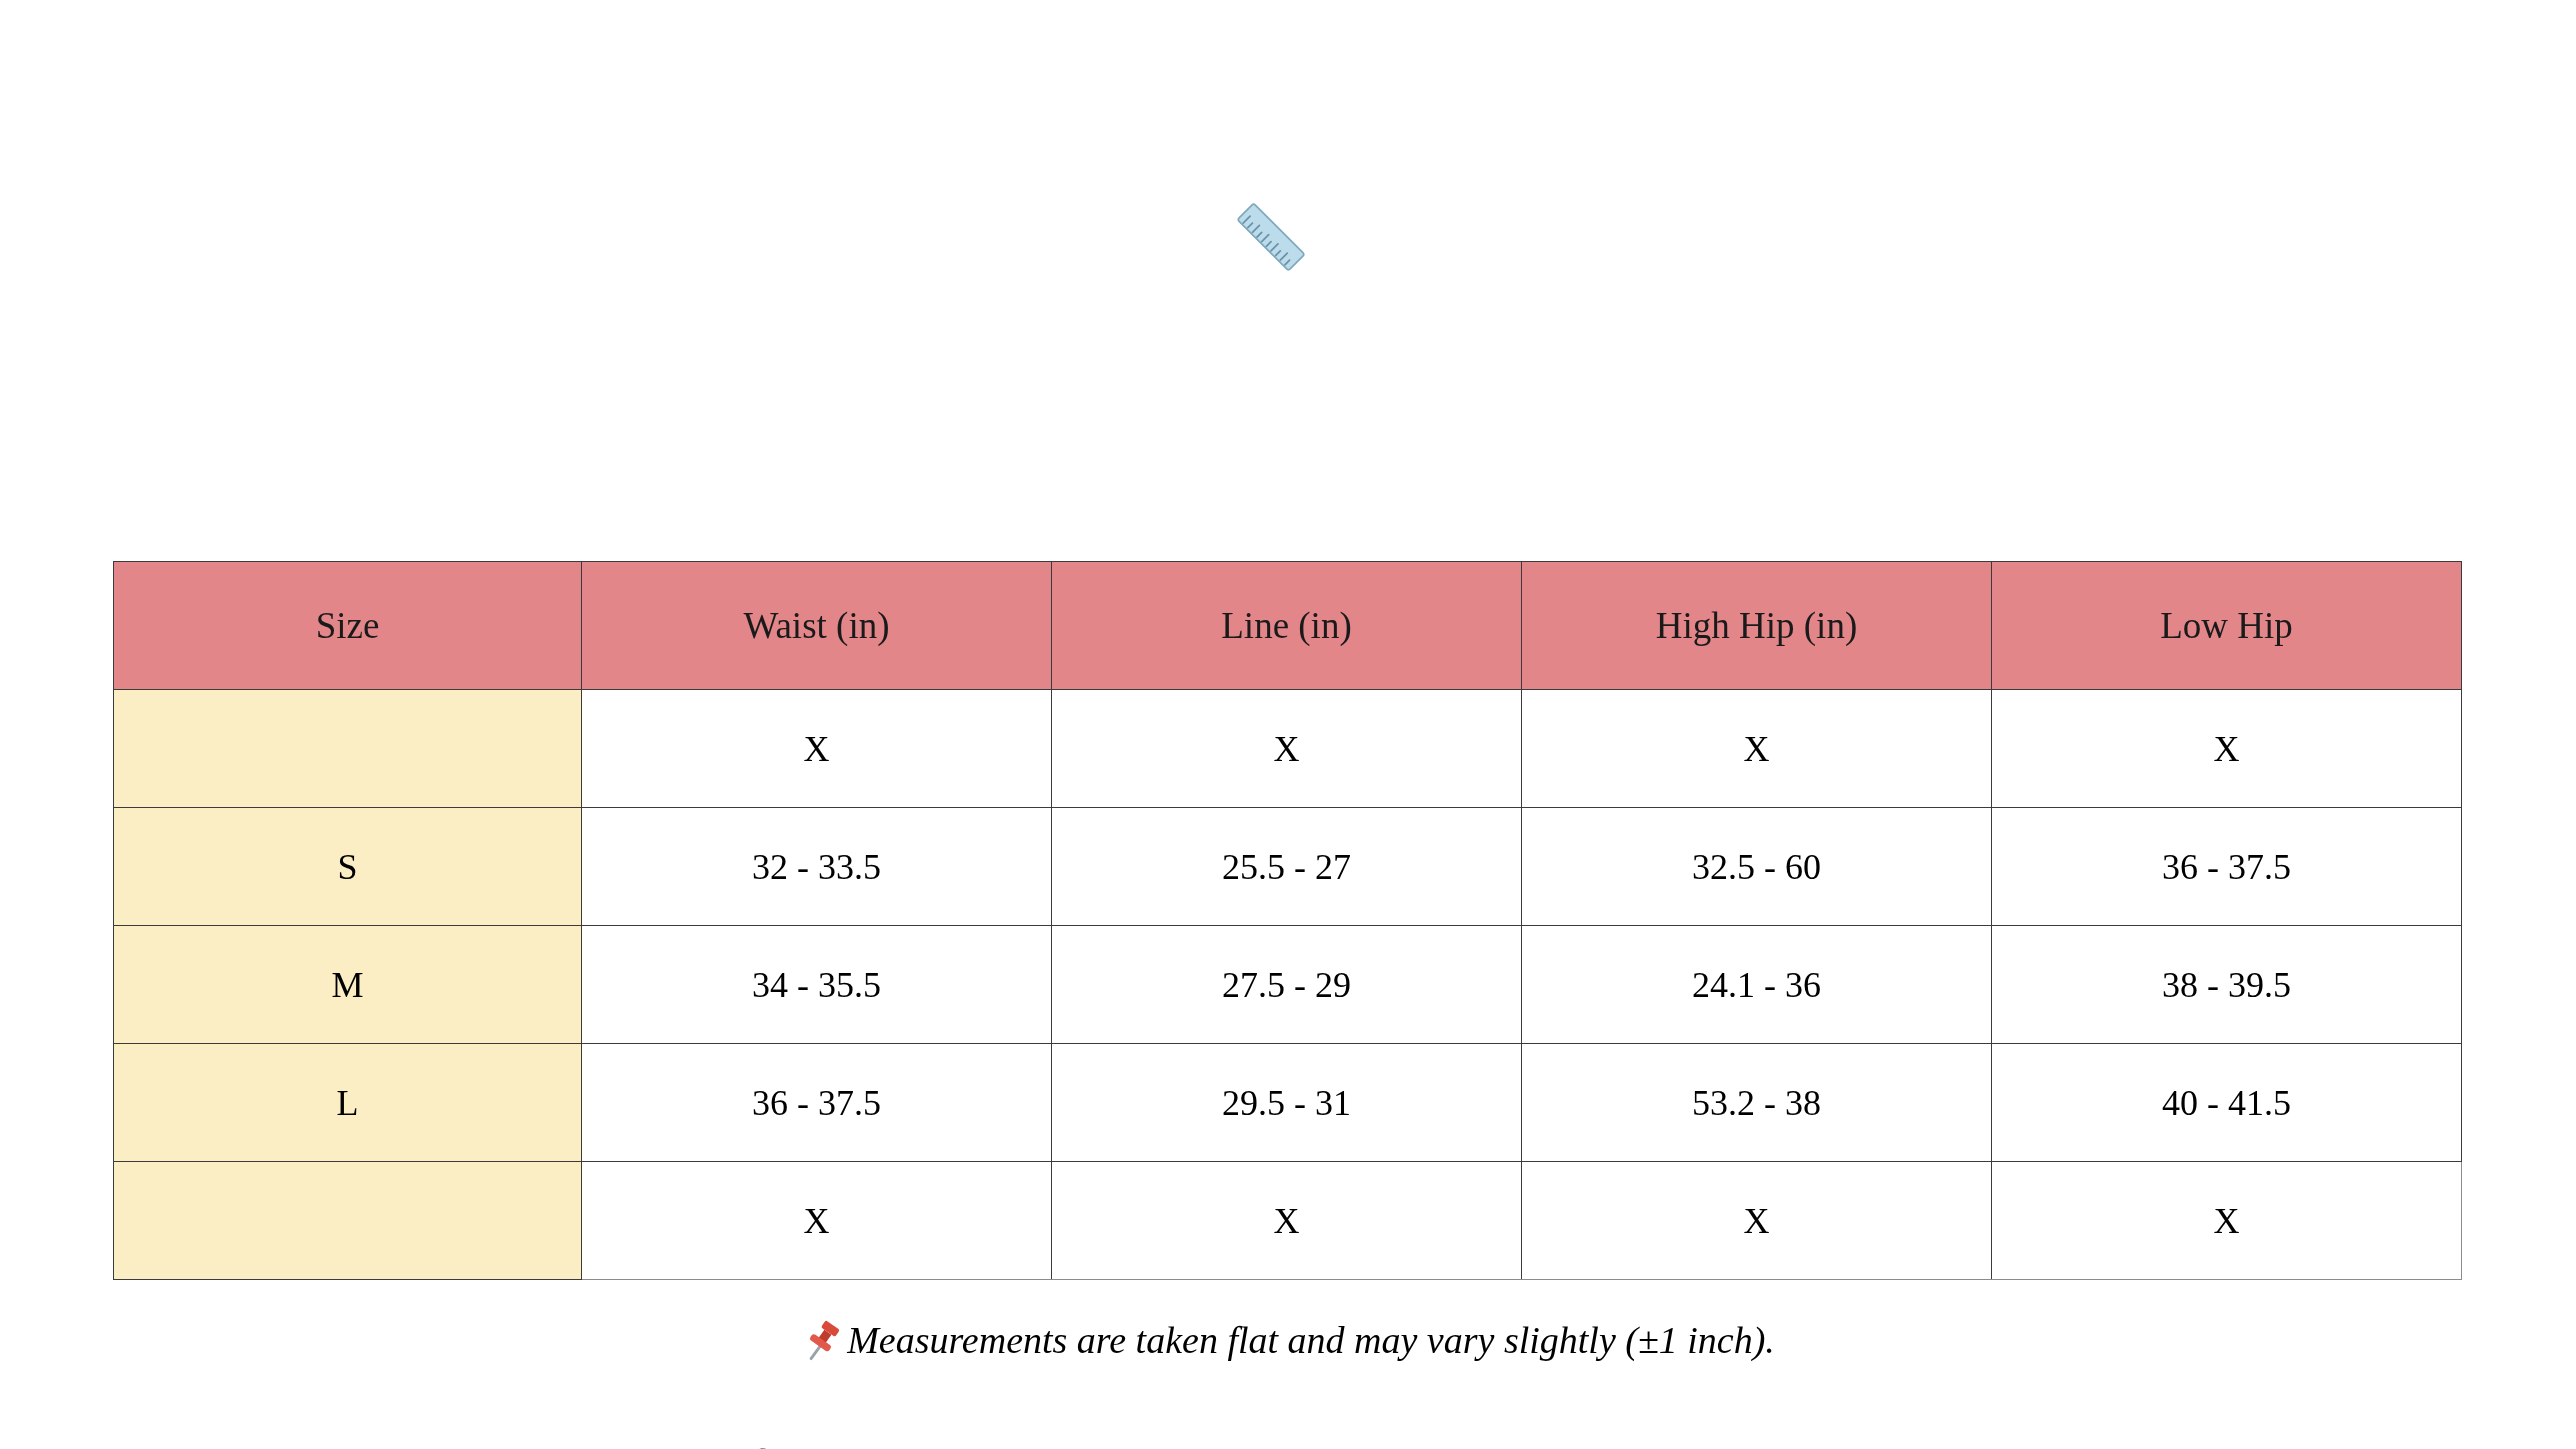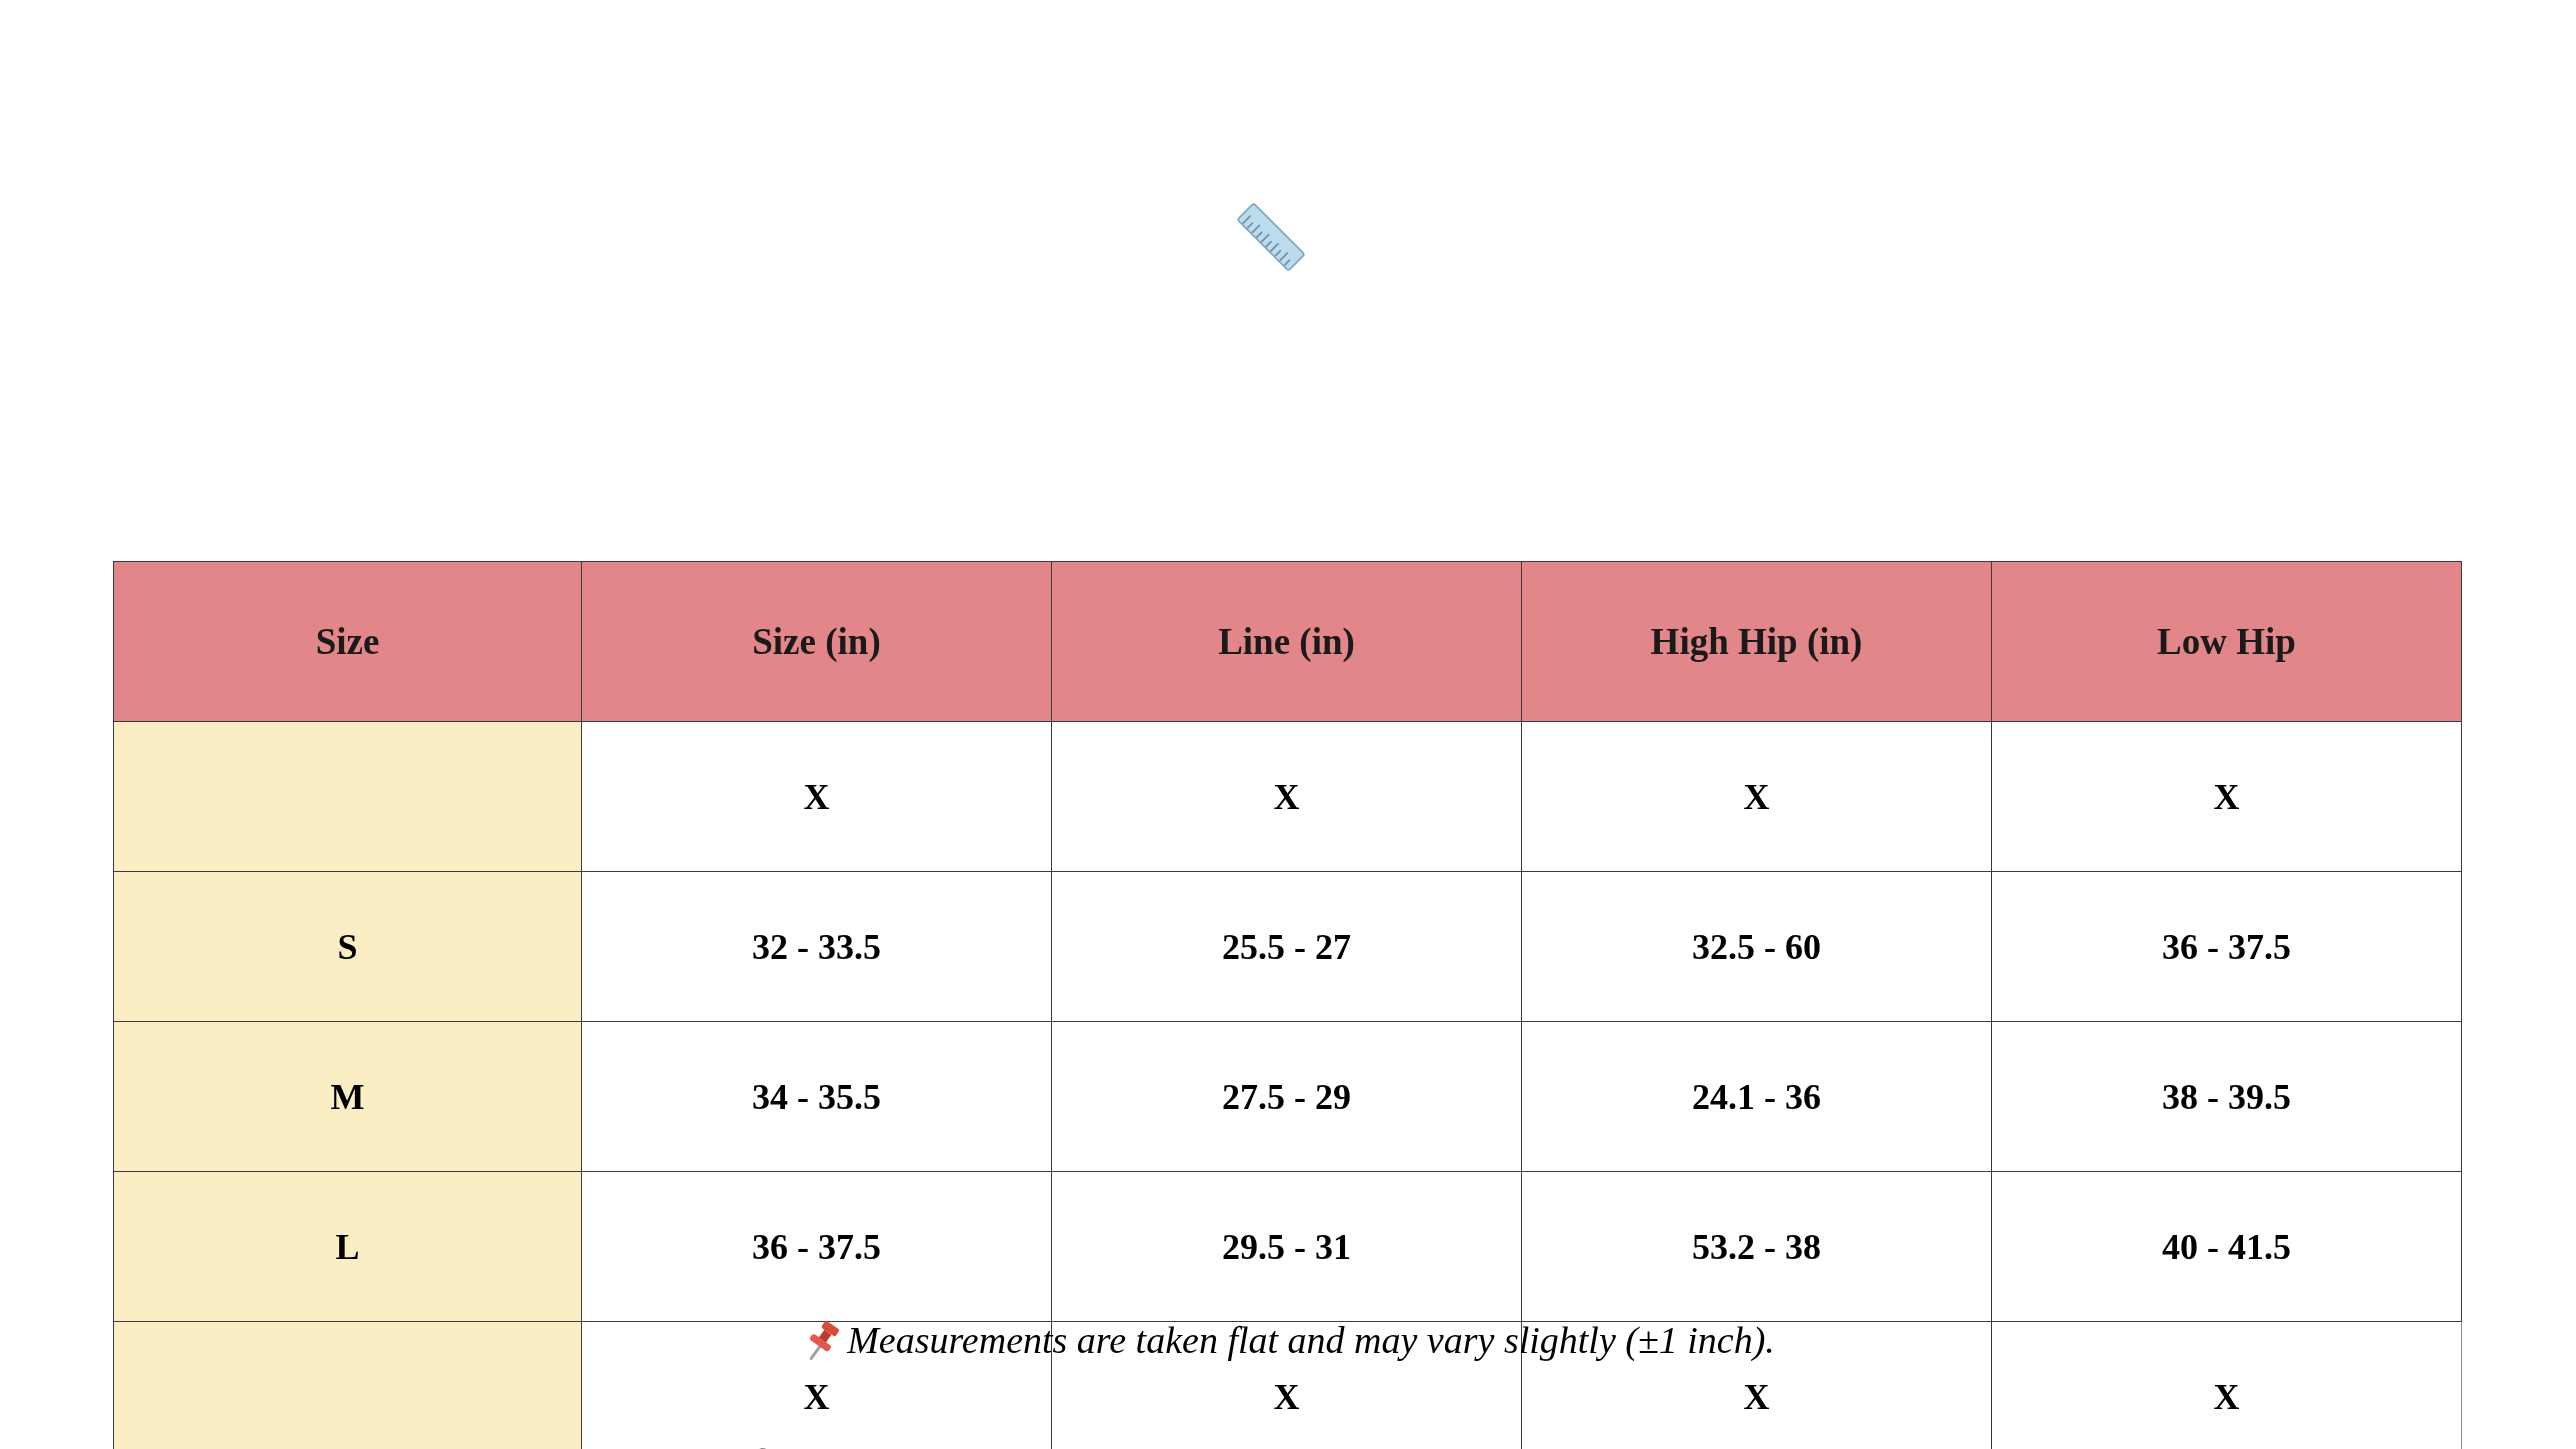"Size" table.size-table th, table.size-table td { font-weight: bold -> normal; padding: 16px -> 0 }
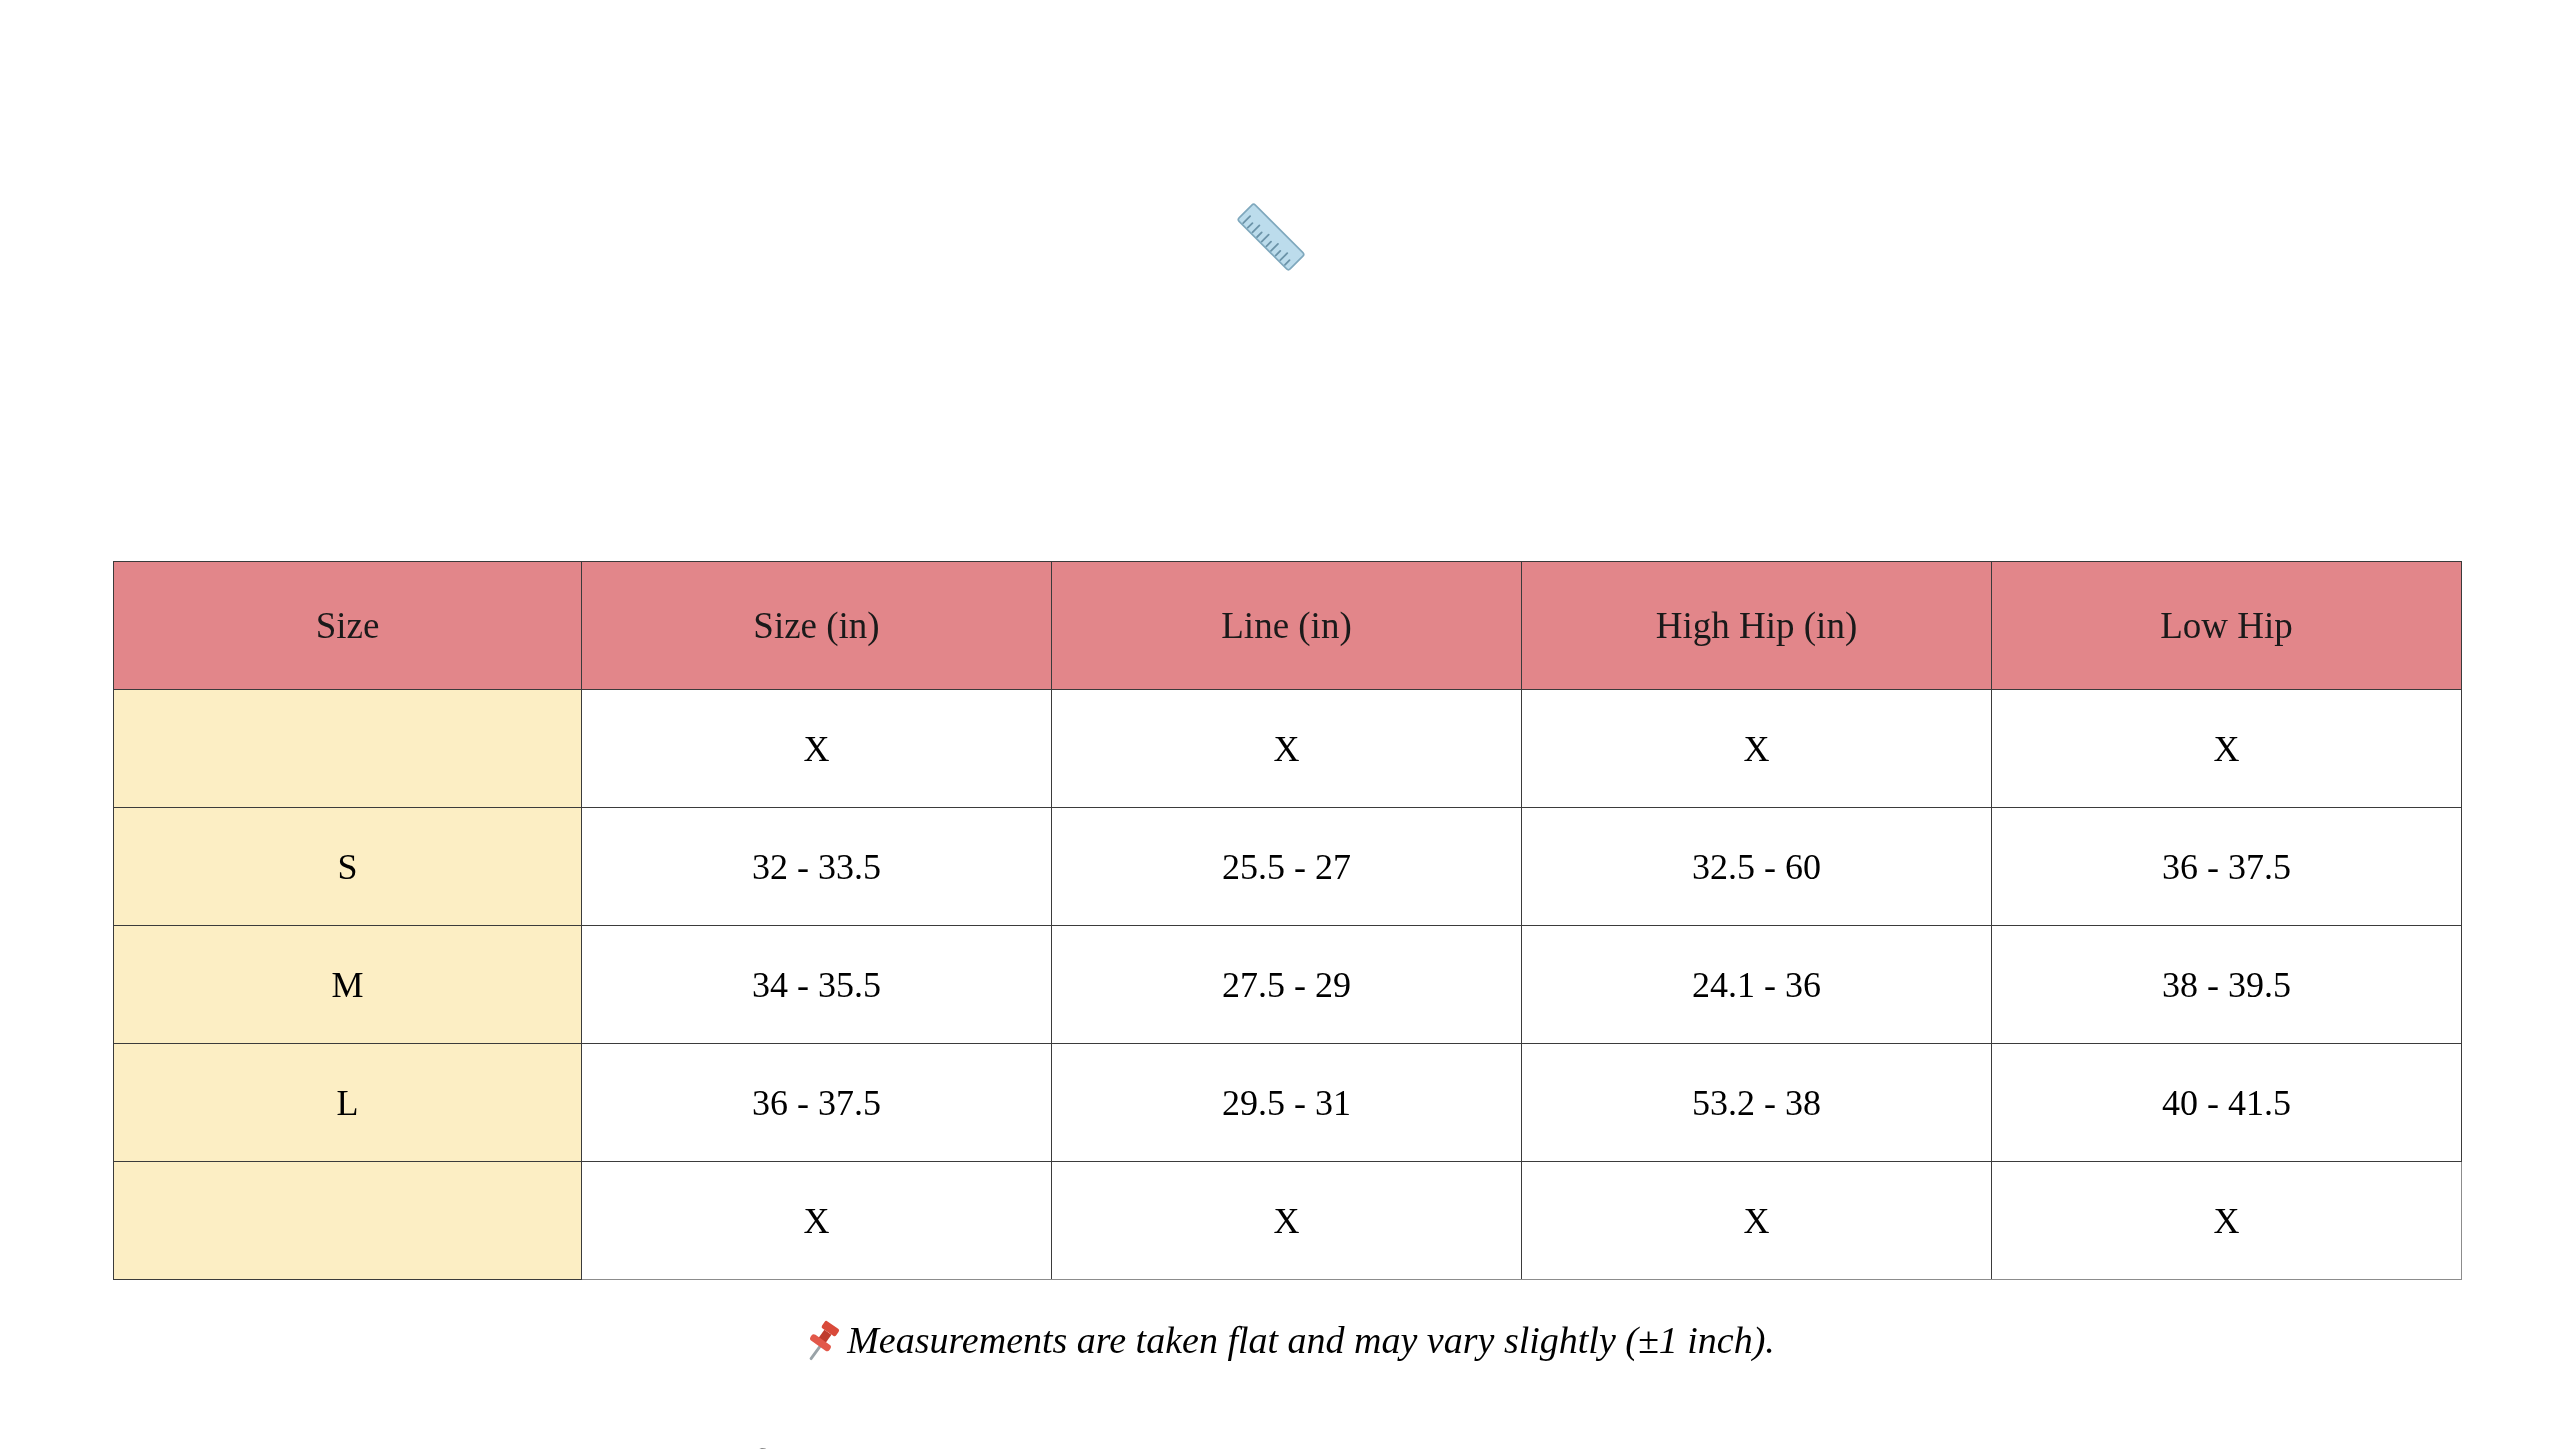"Size (in)" th { text: Size -> Waist }
